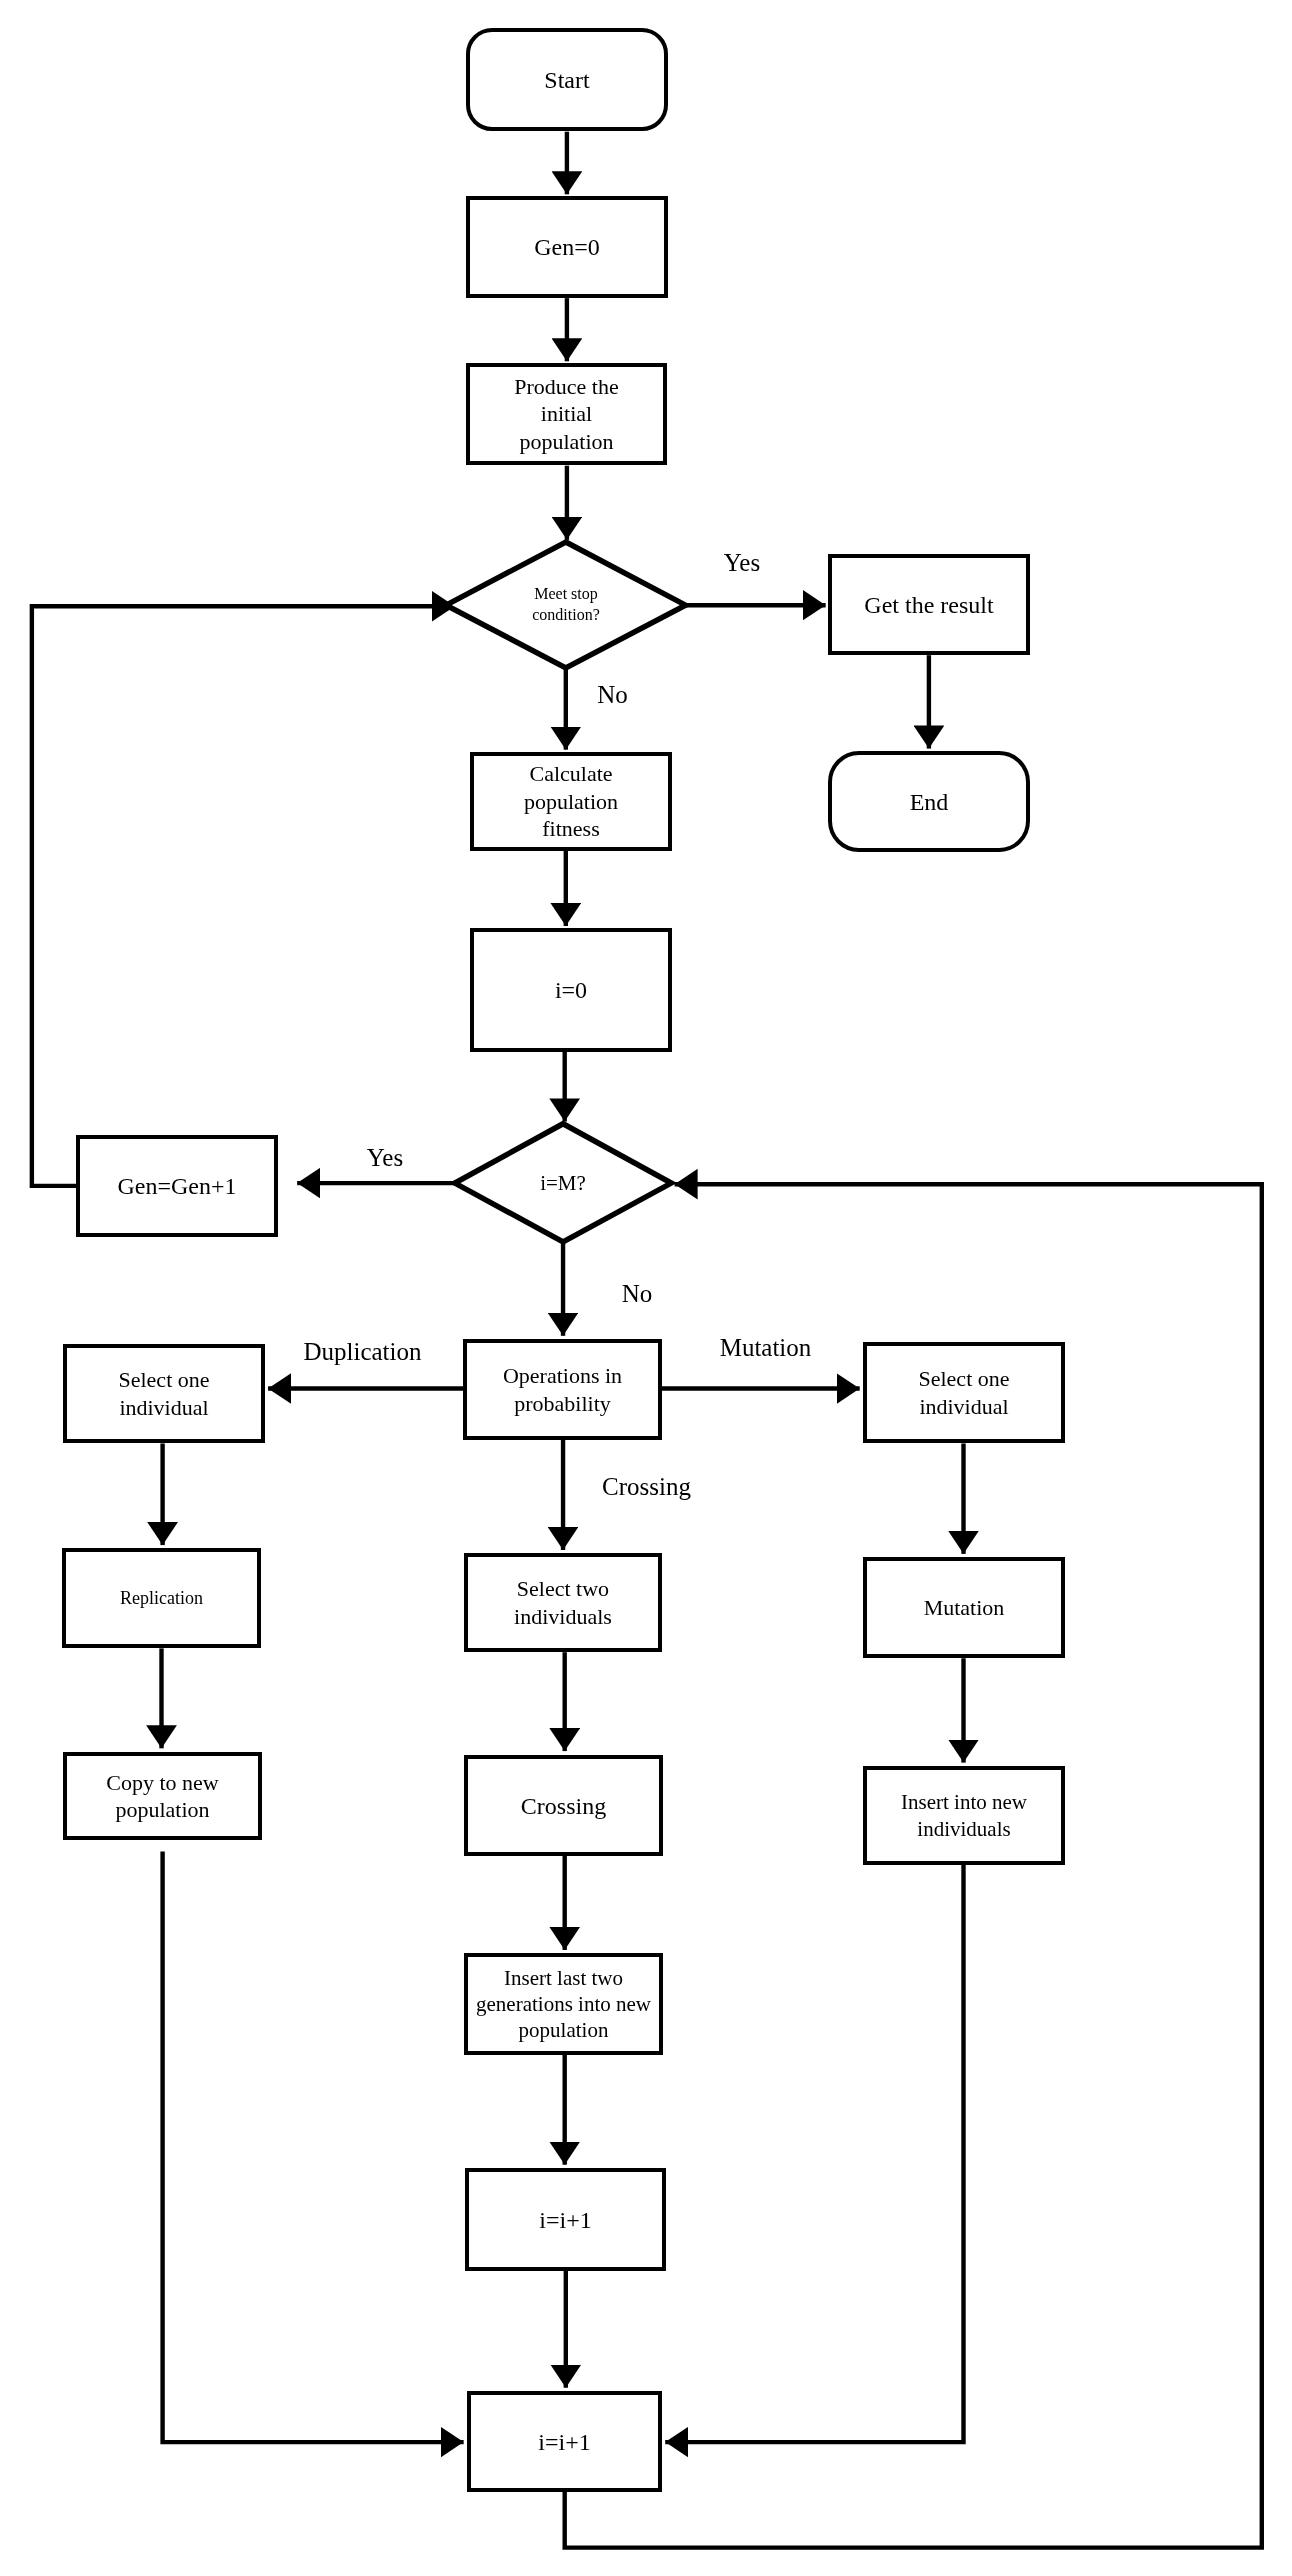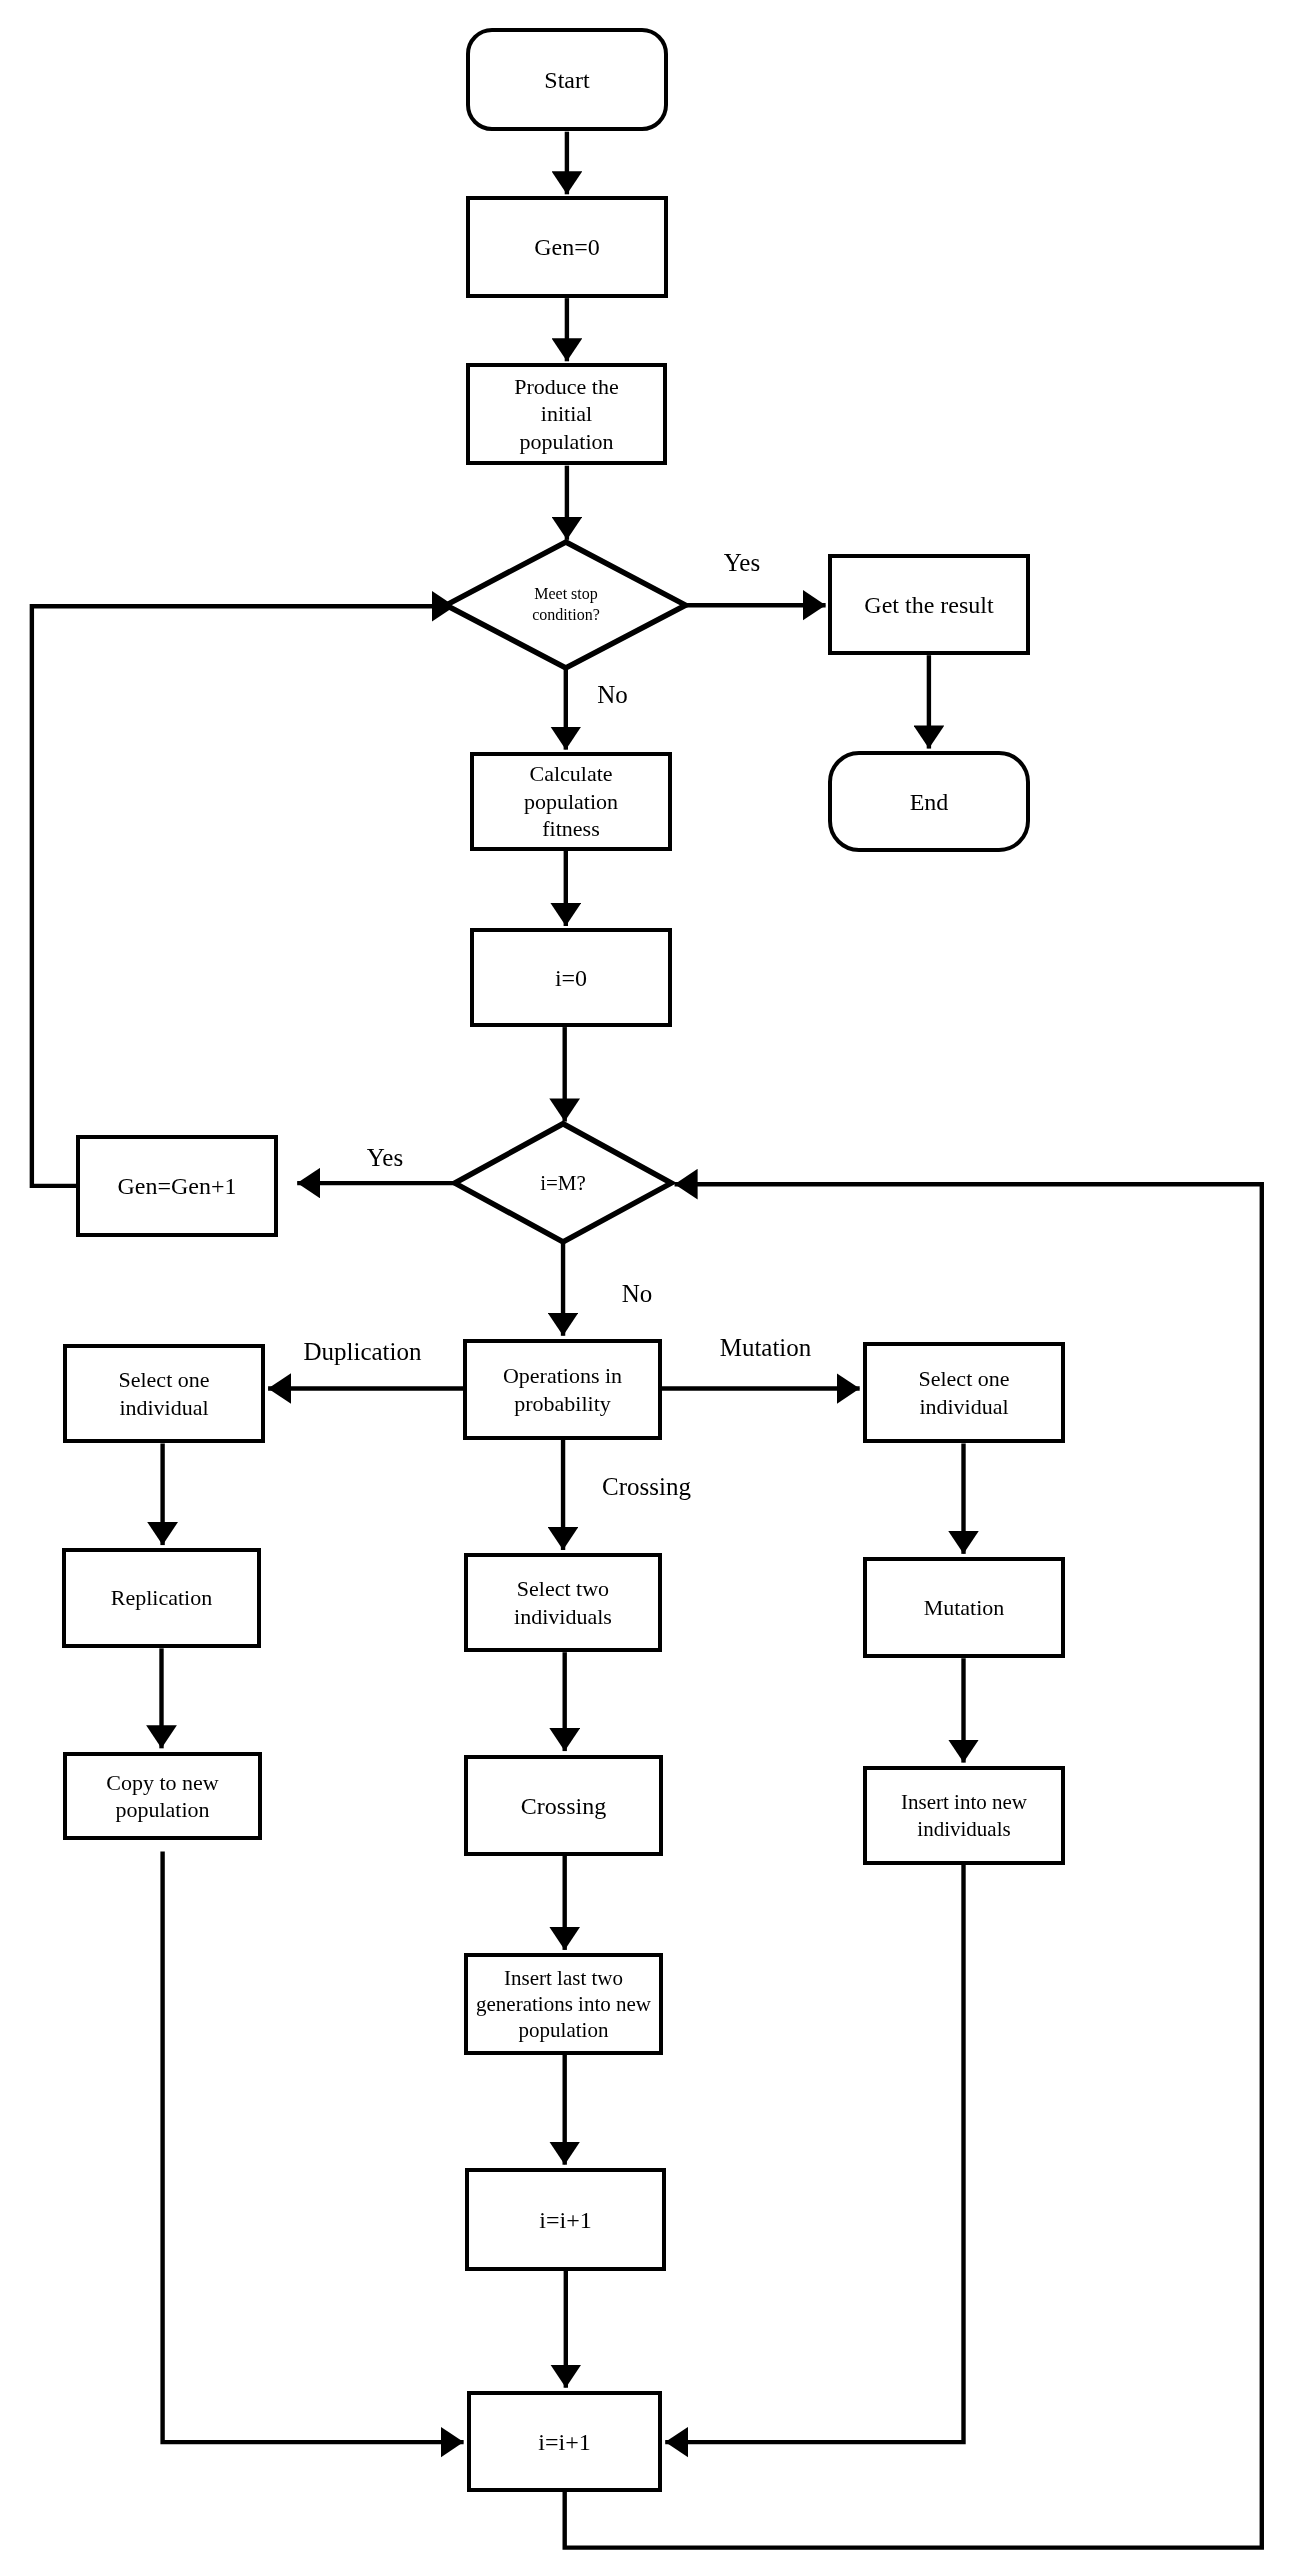"i=0" div.node { height: 99px -> 124px }
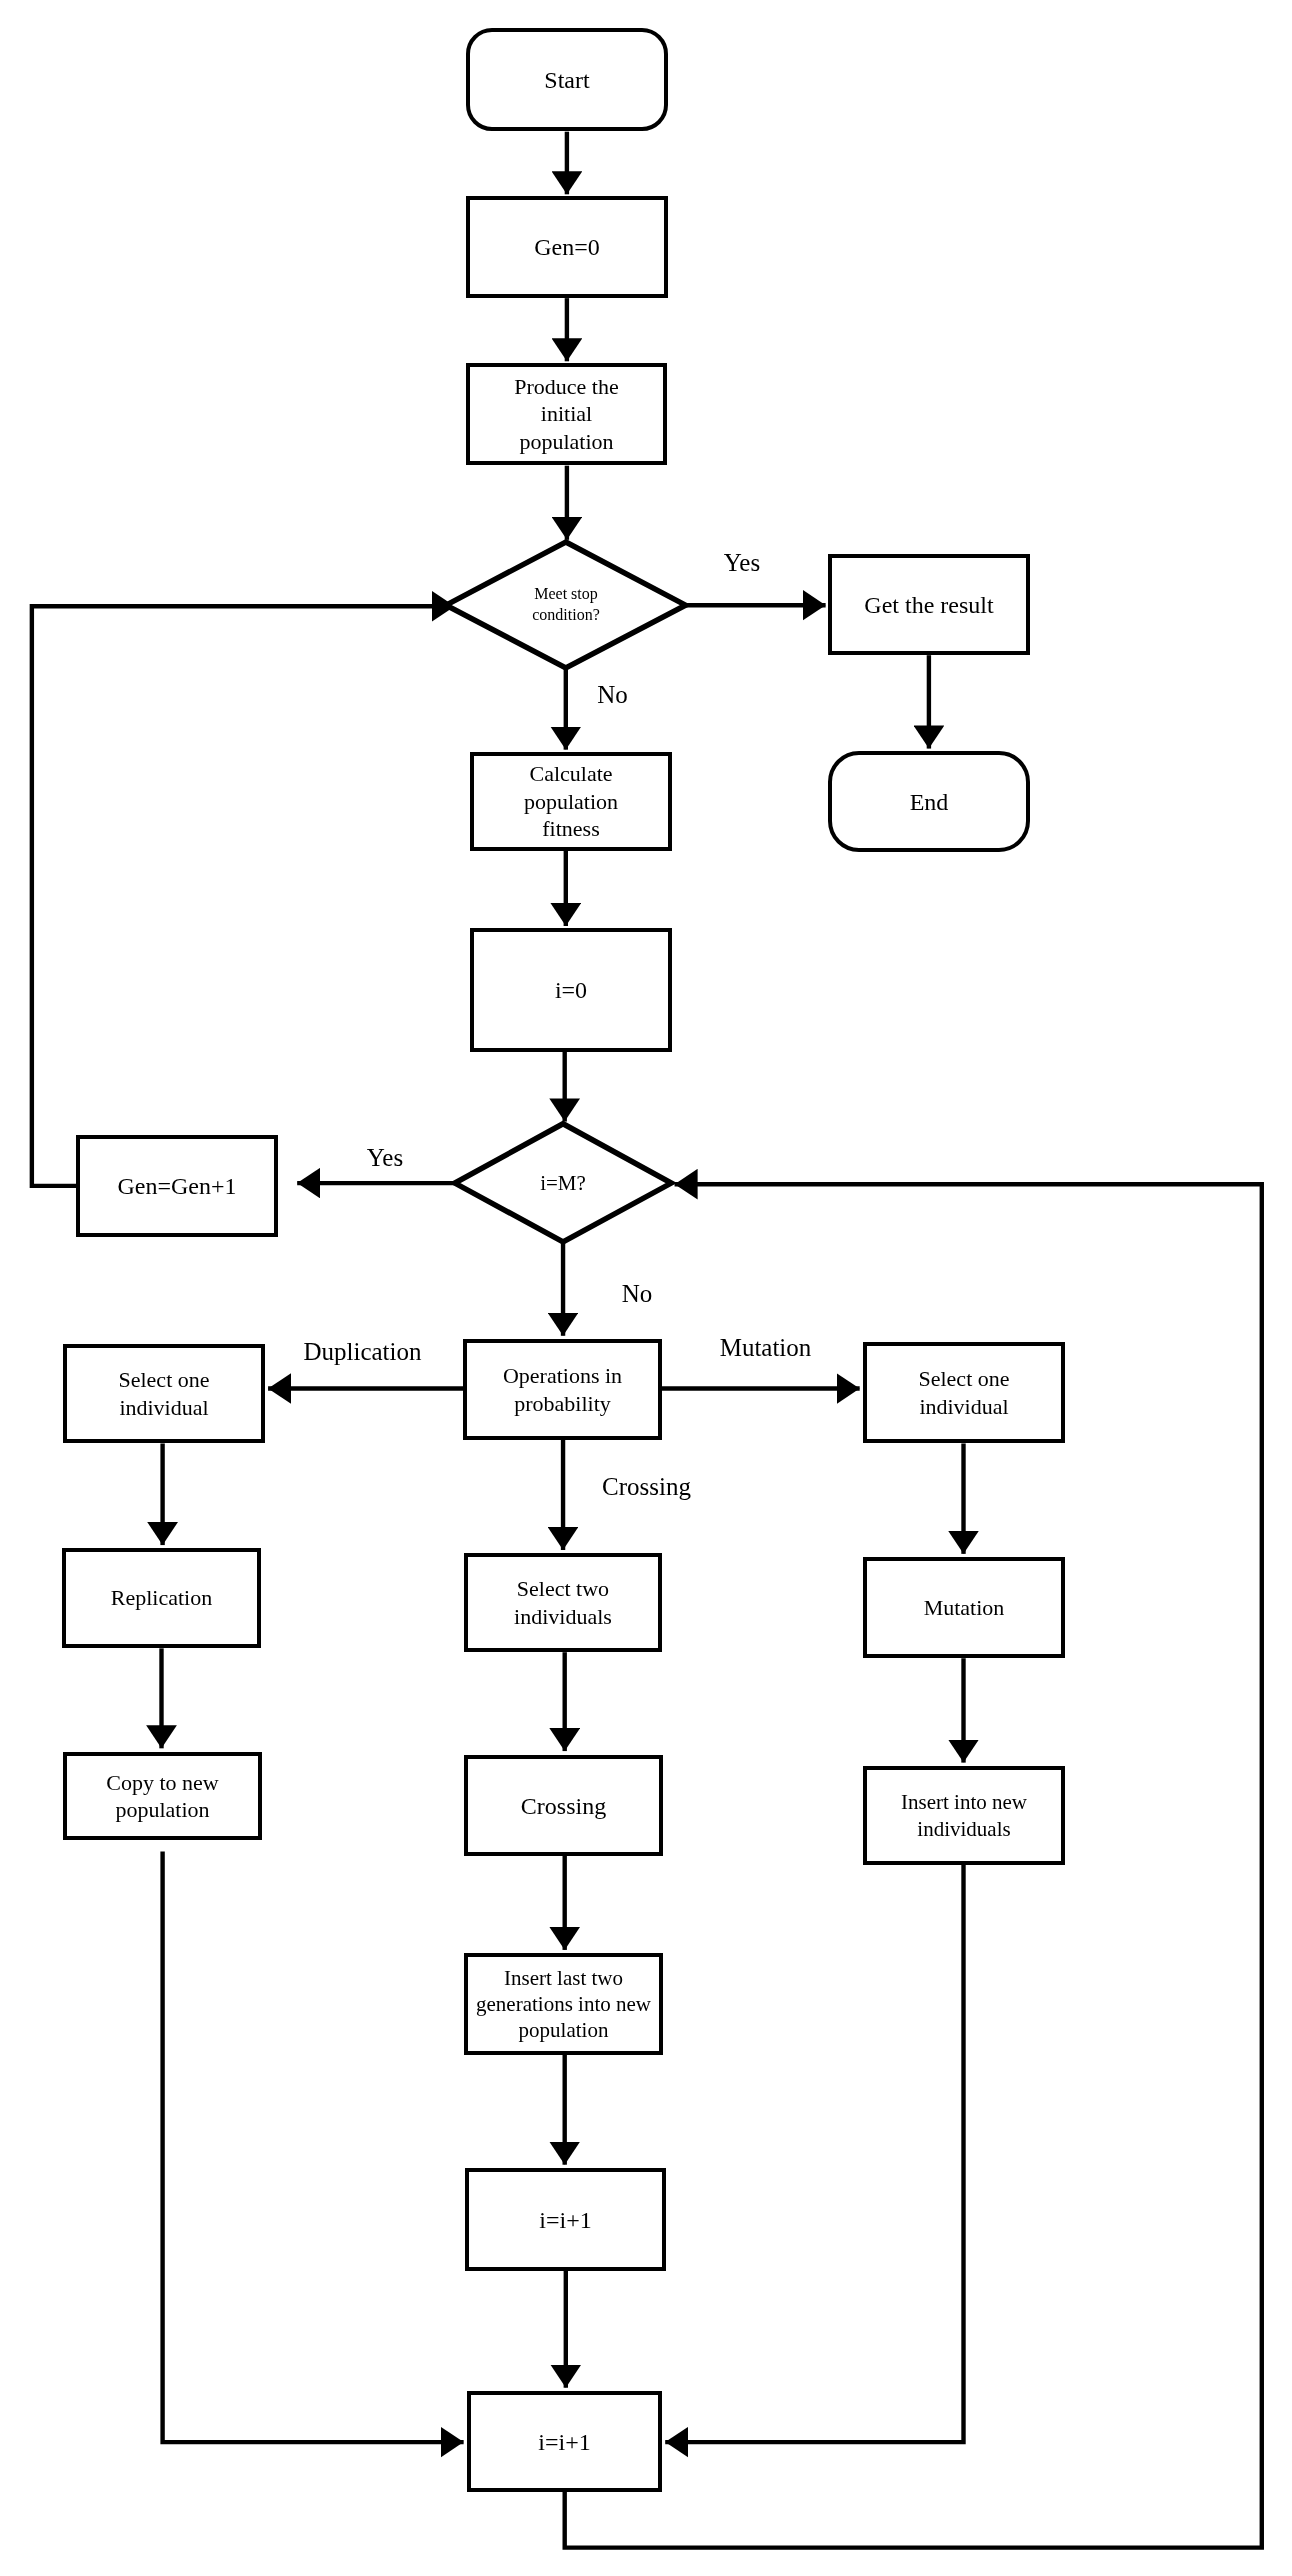"Replication" div.node { font-size: 22px -> 18px }
